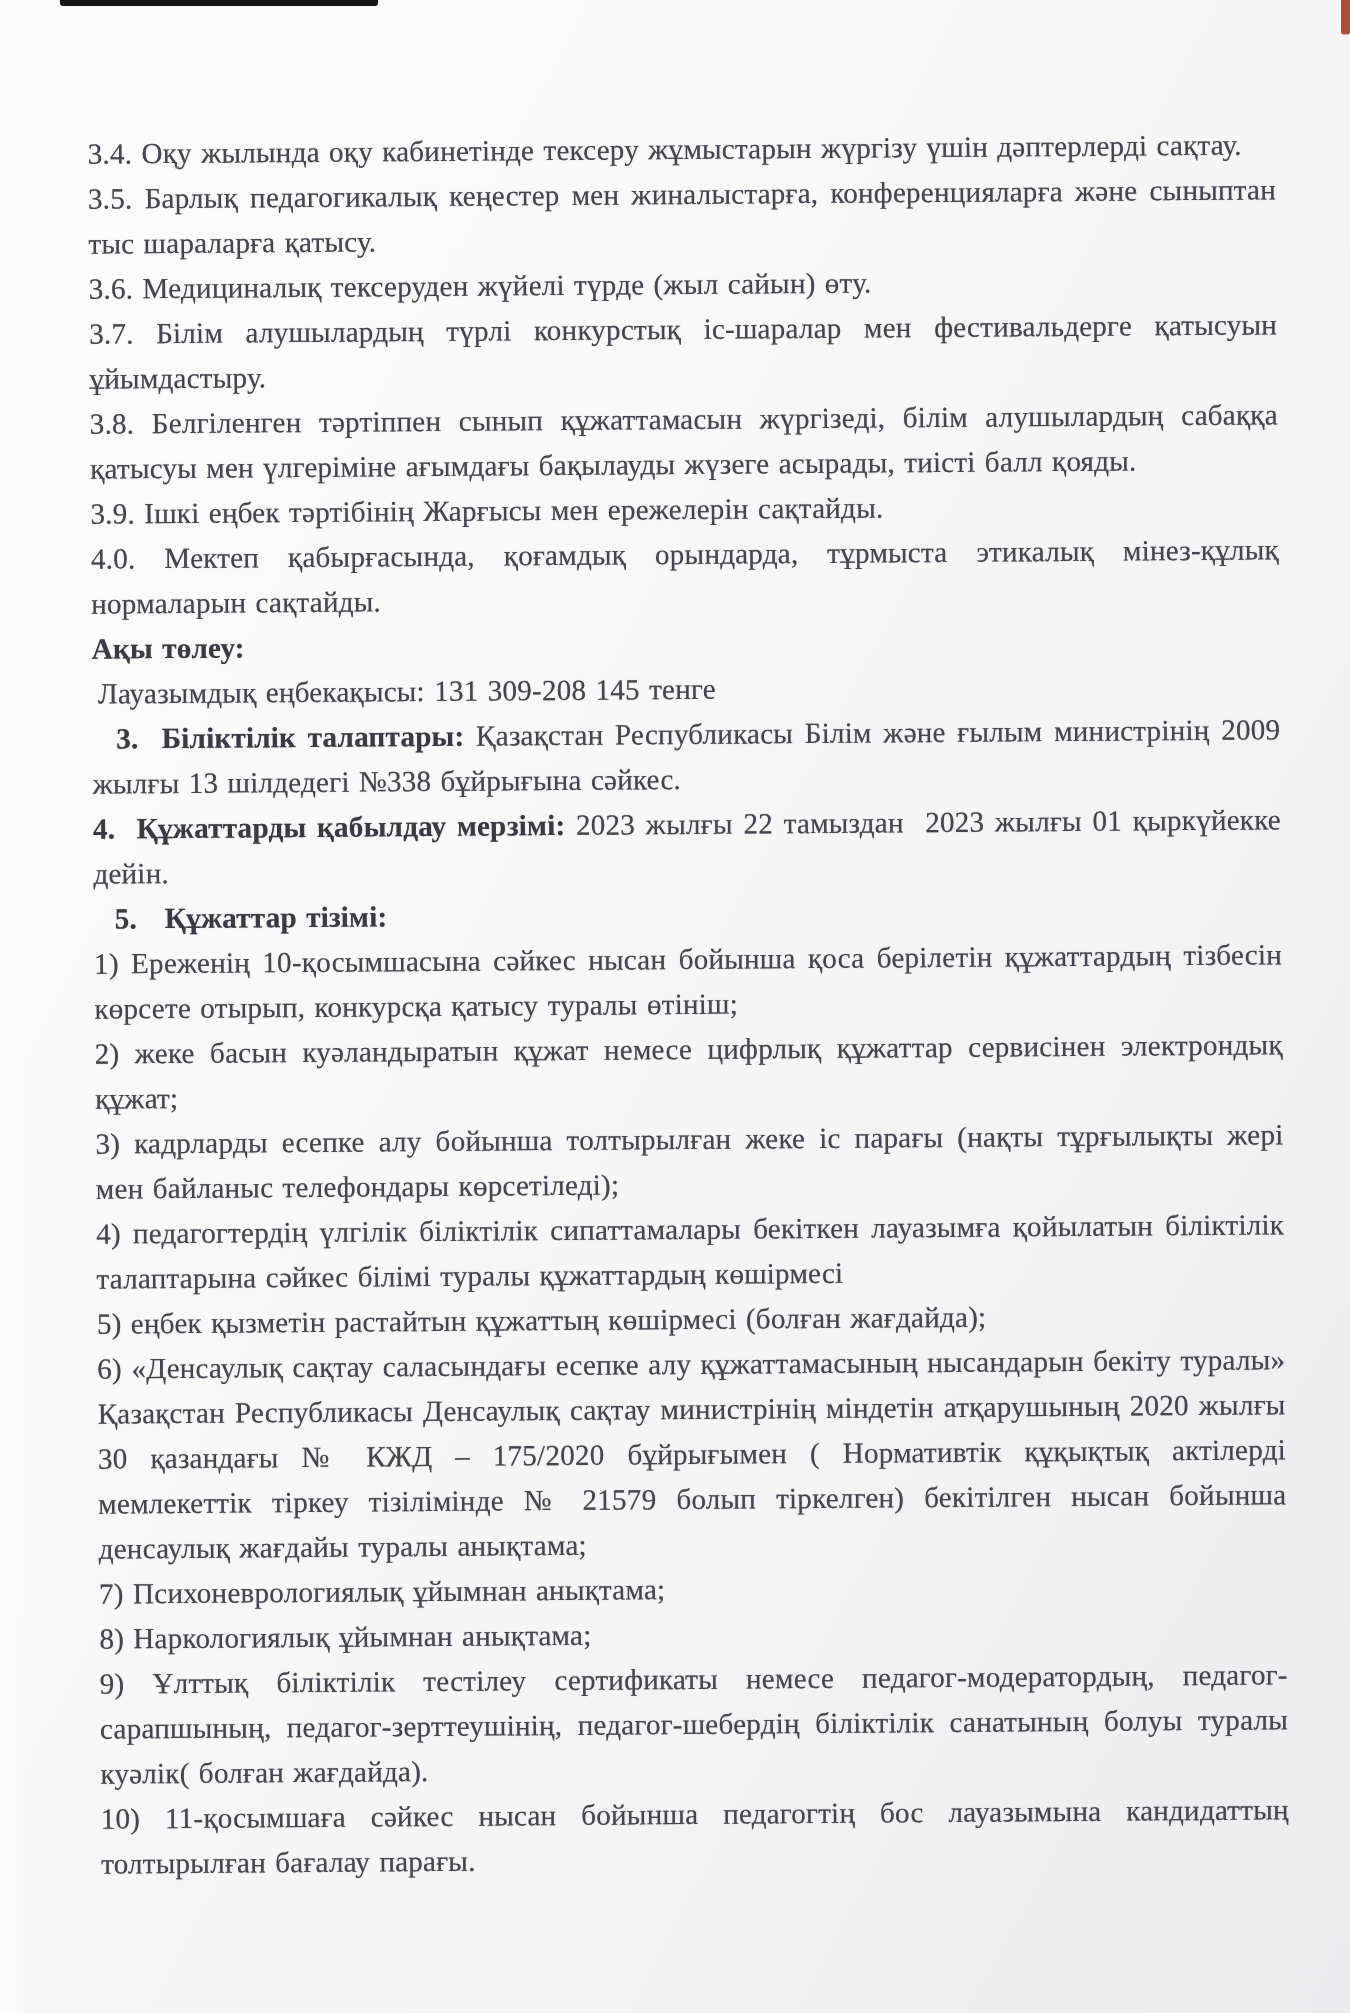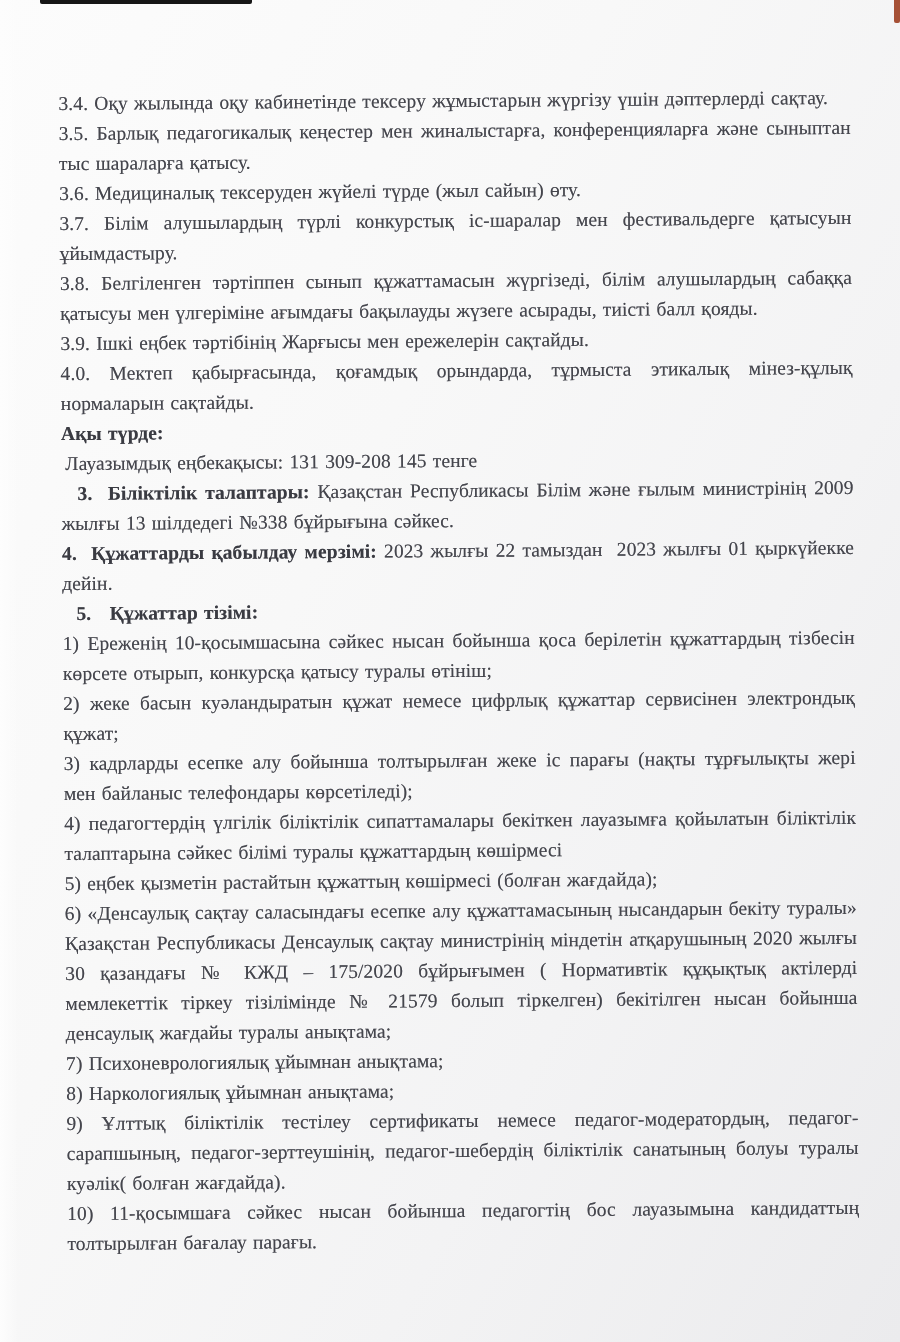"Ақы түрде:" b { text: түрде -> төлеу }
